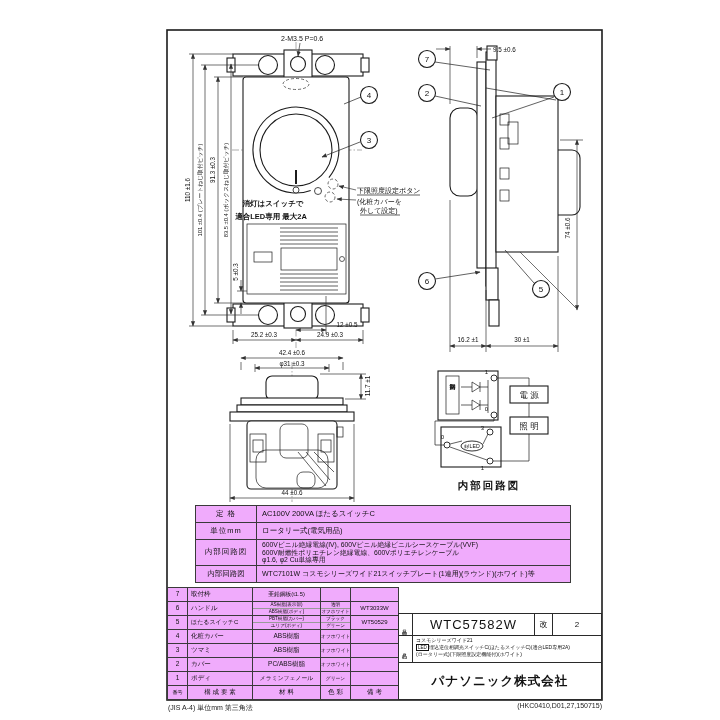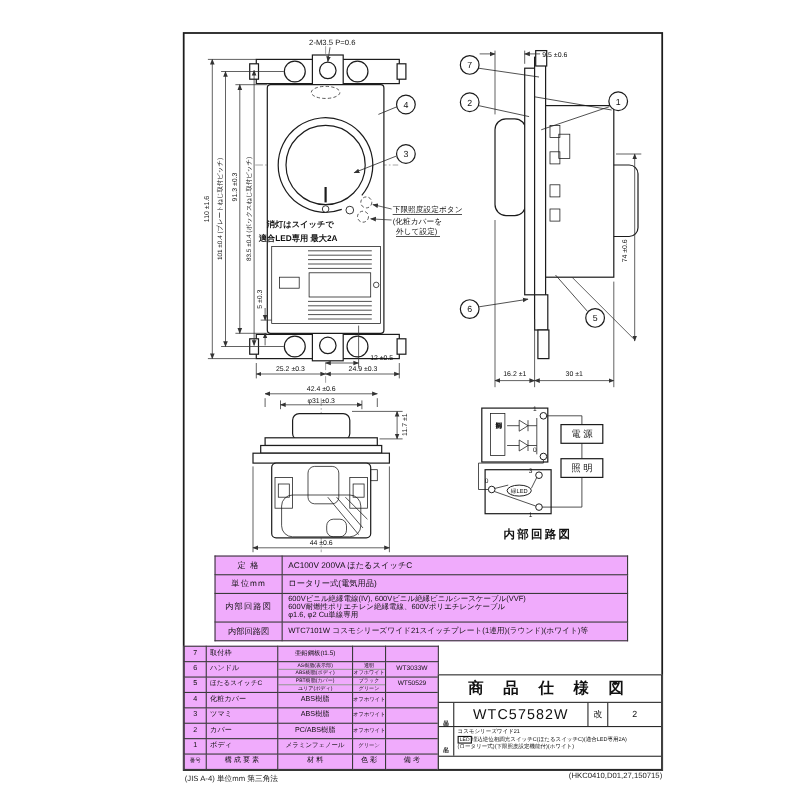"商 品 仕 様 図" div.r1 { html: <div>商 品 仕 様 図</div> -> none }
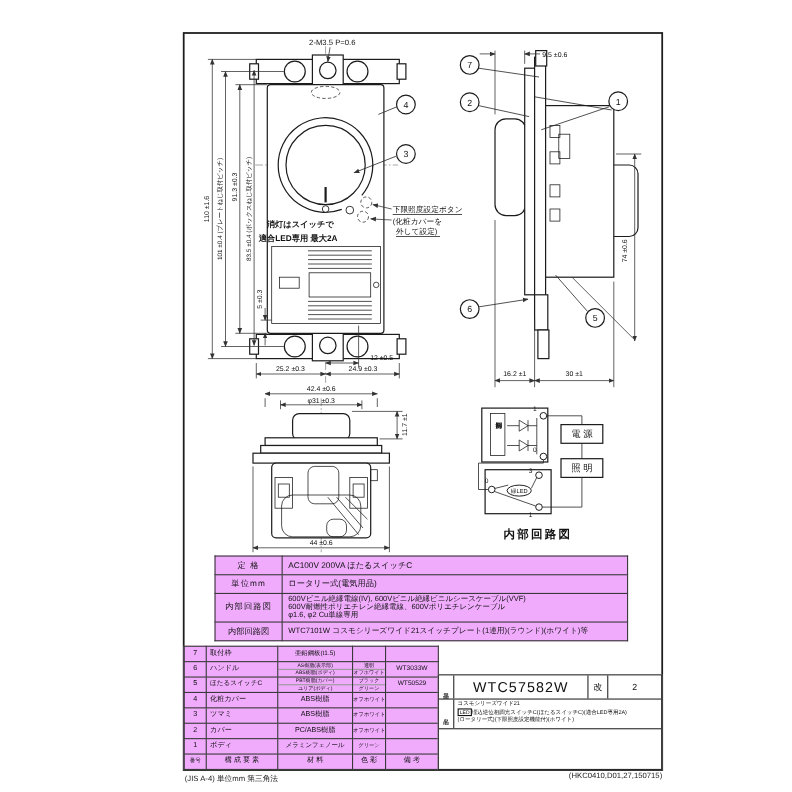"パナソニック株式会社" div.r4 { html: none -> <div>パナソニック株式会社</div> }
